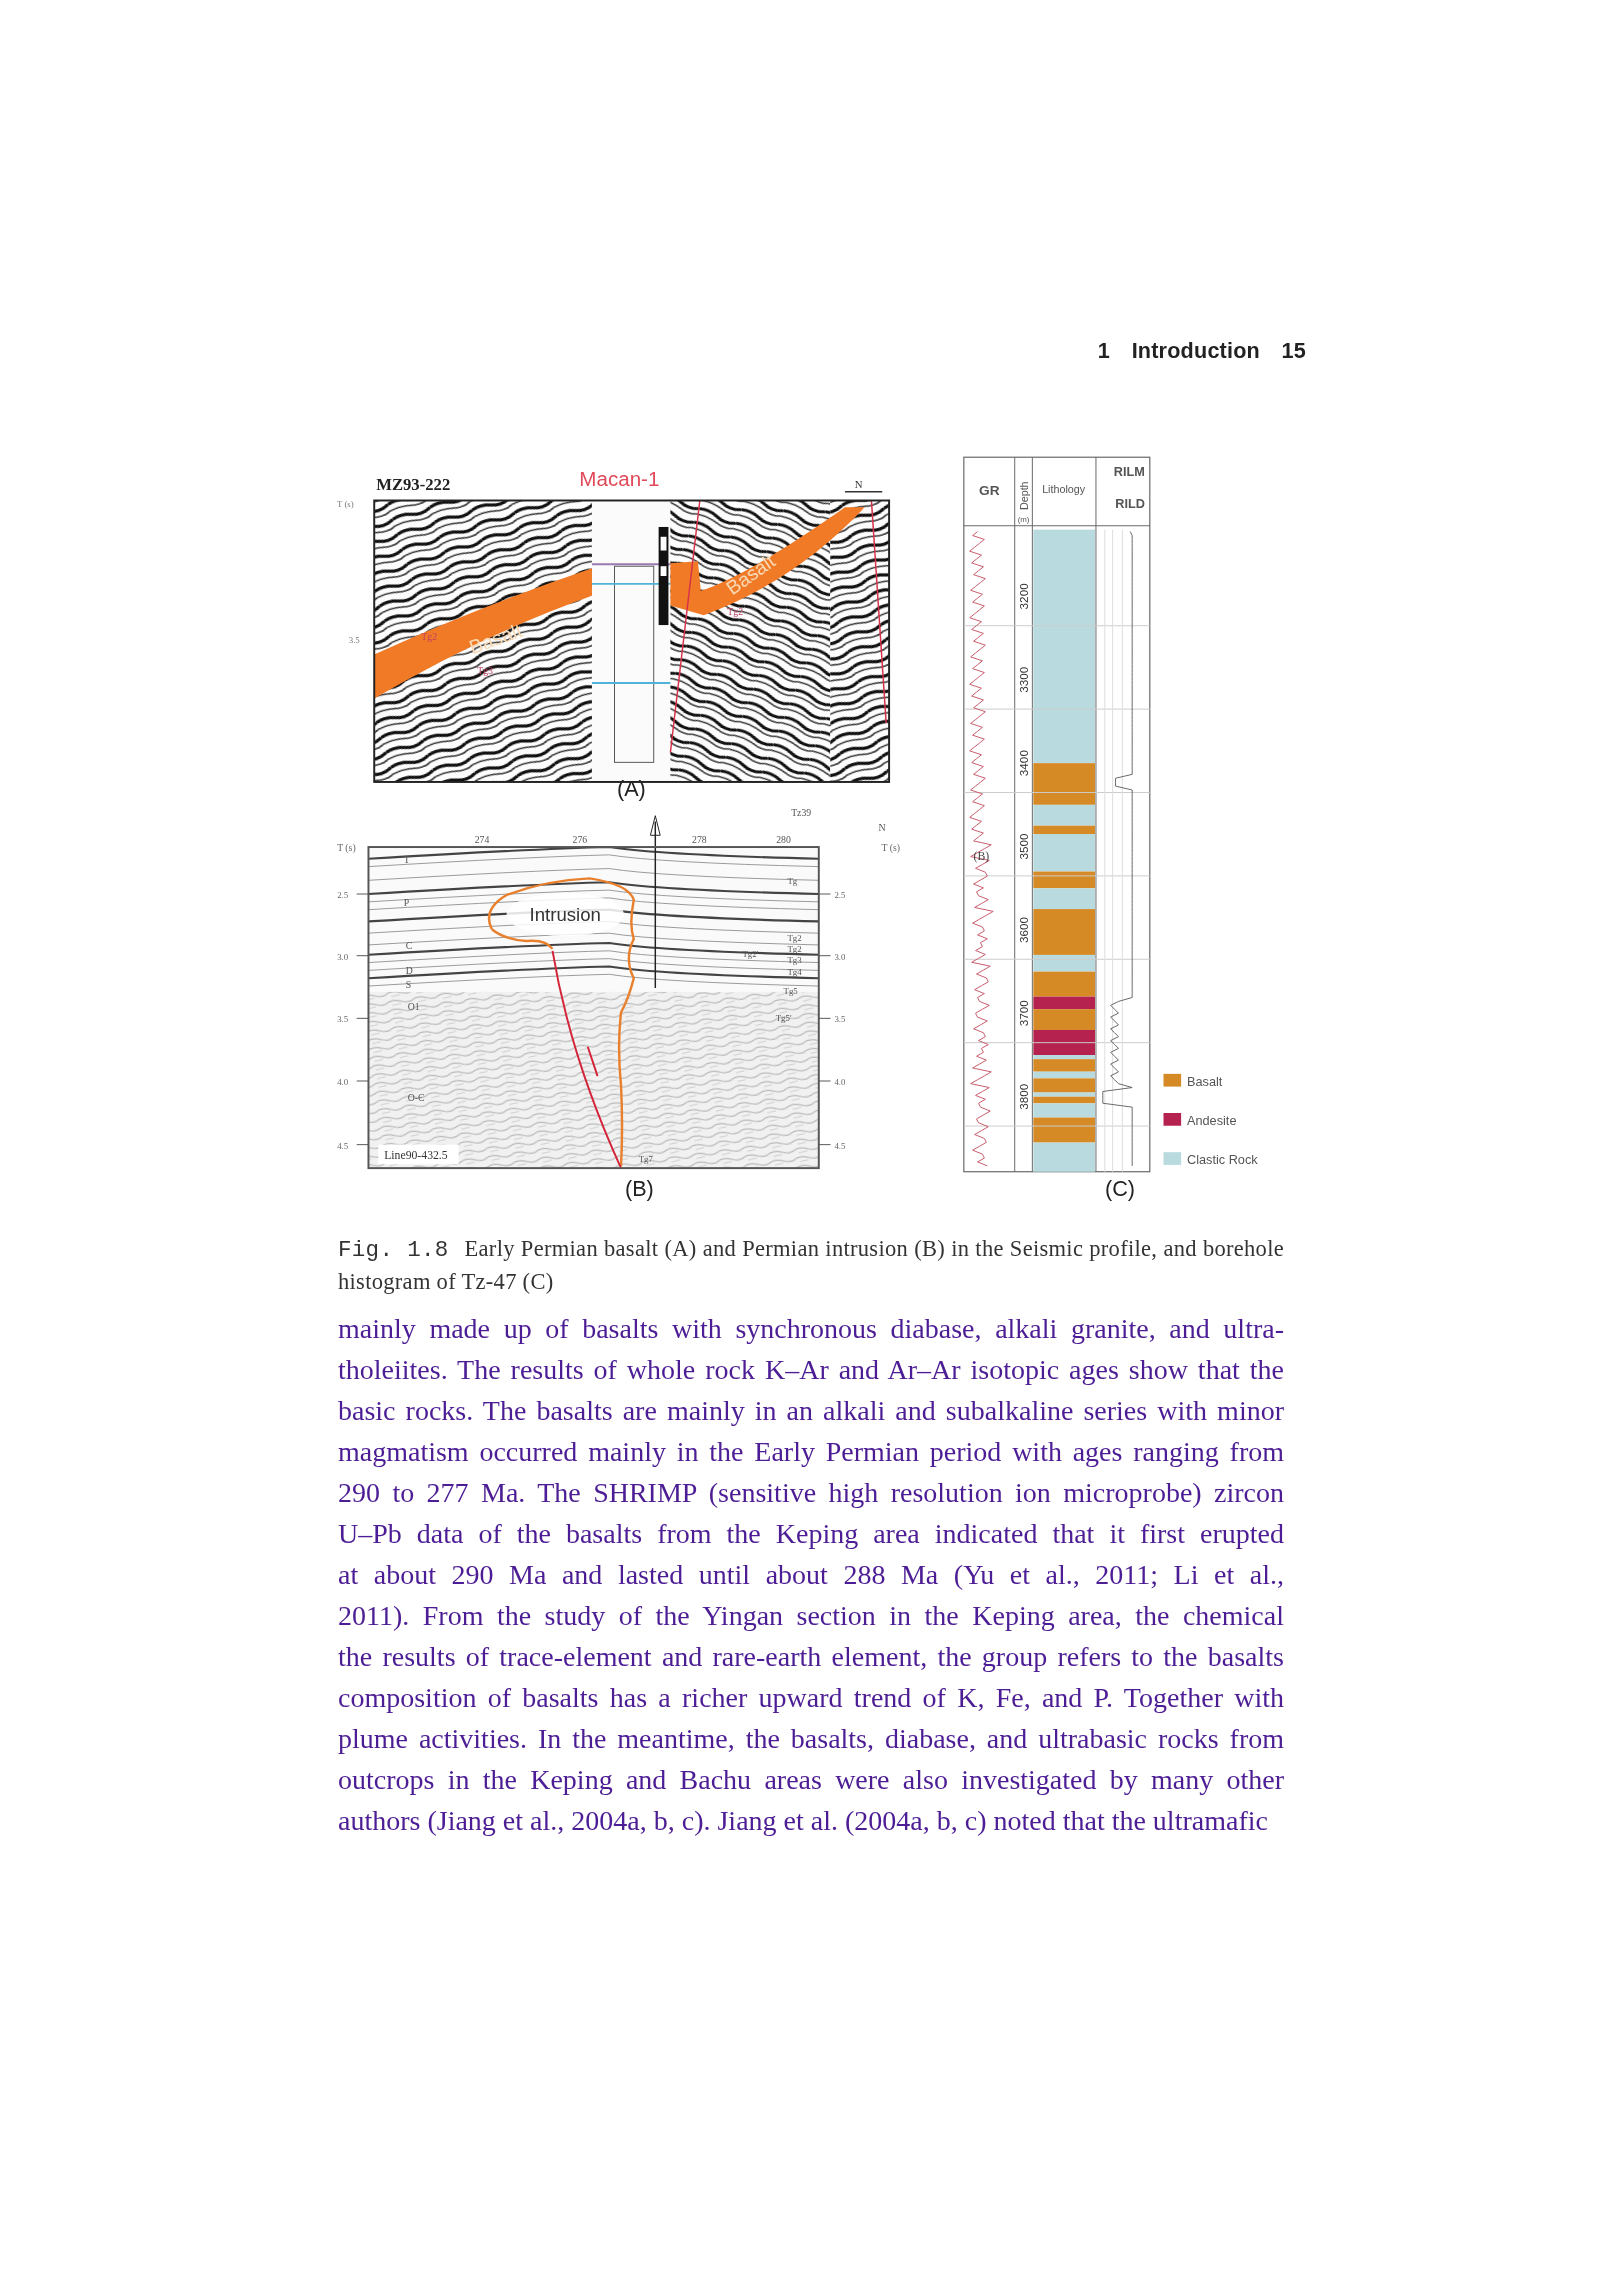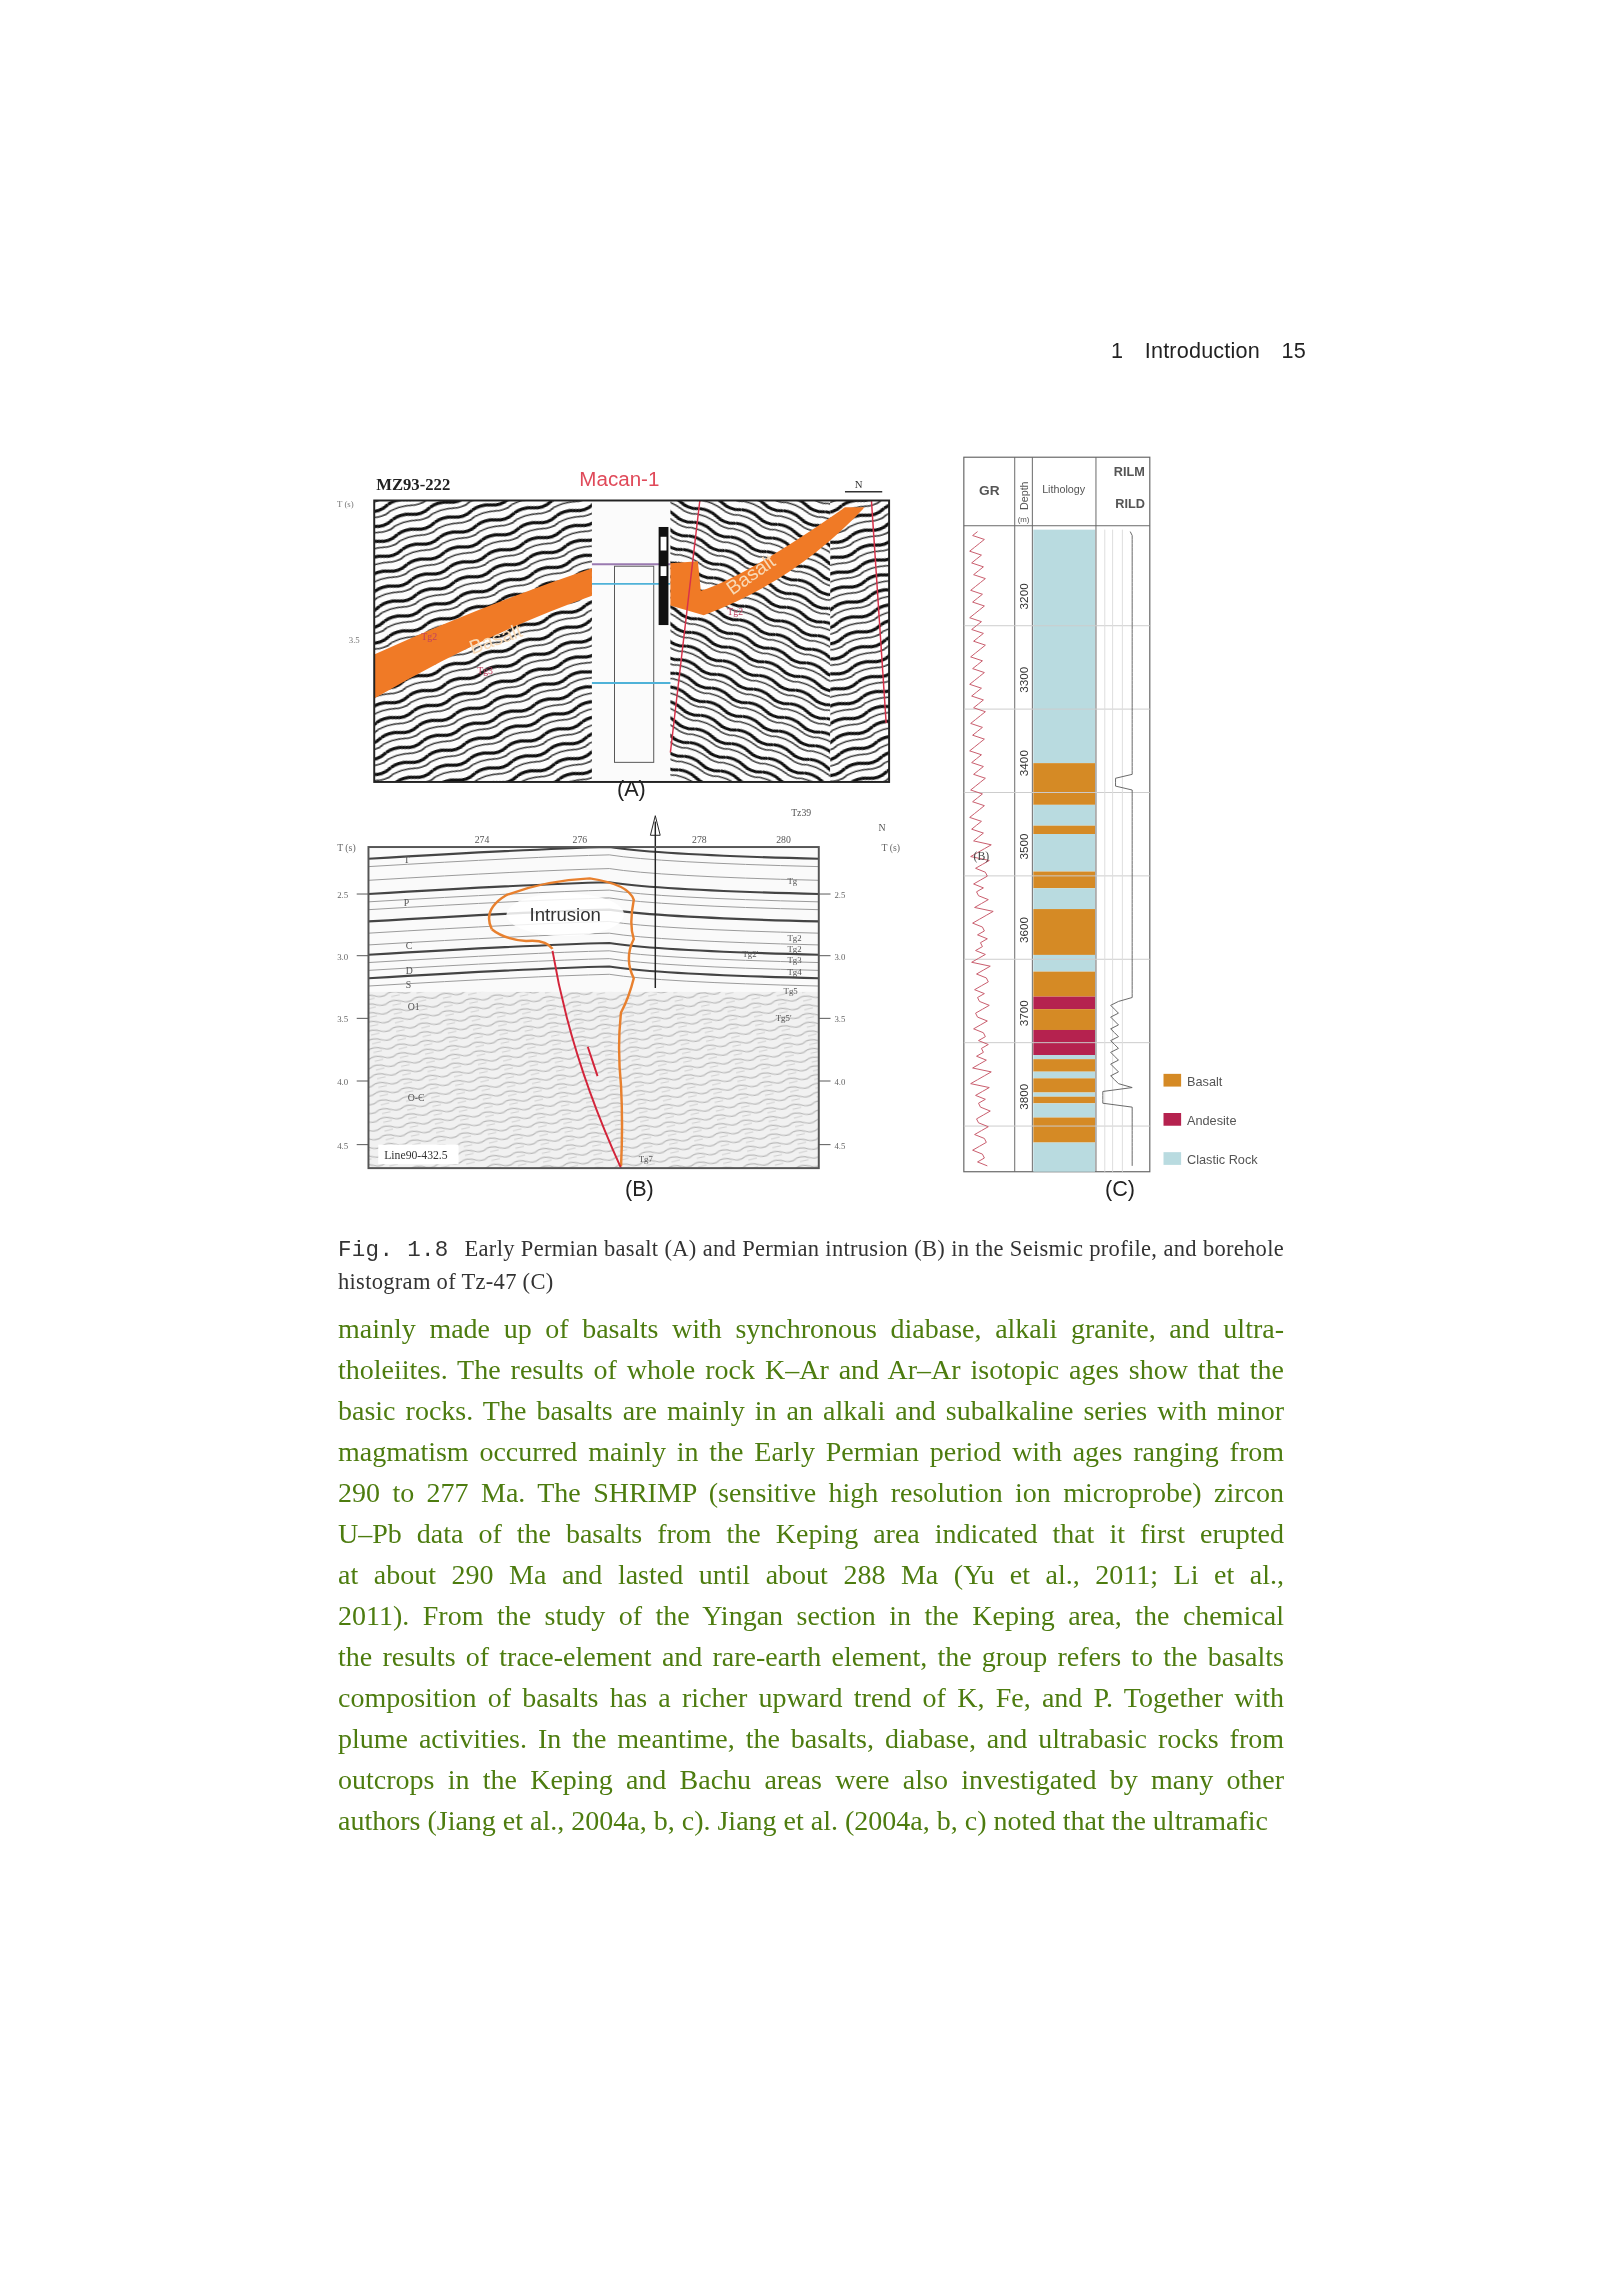"1 Introduction 15" .running-head { font-weight: none -> bold }
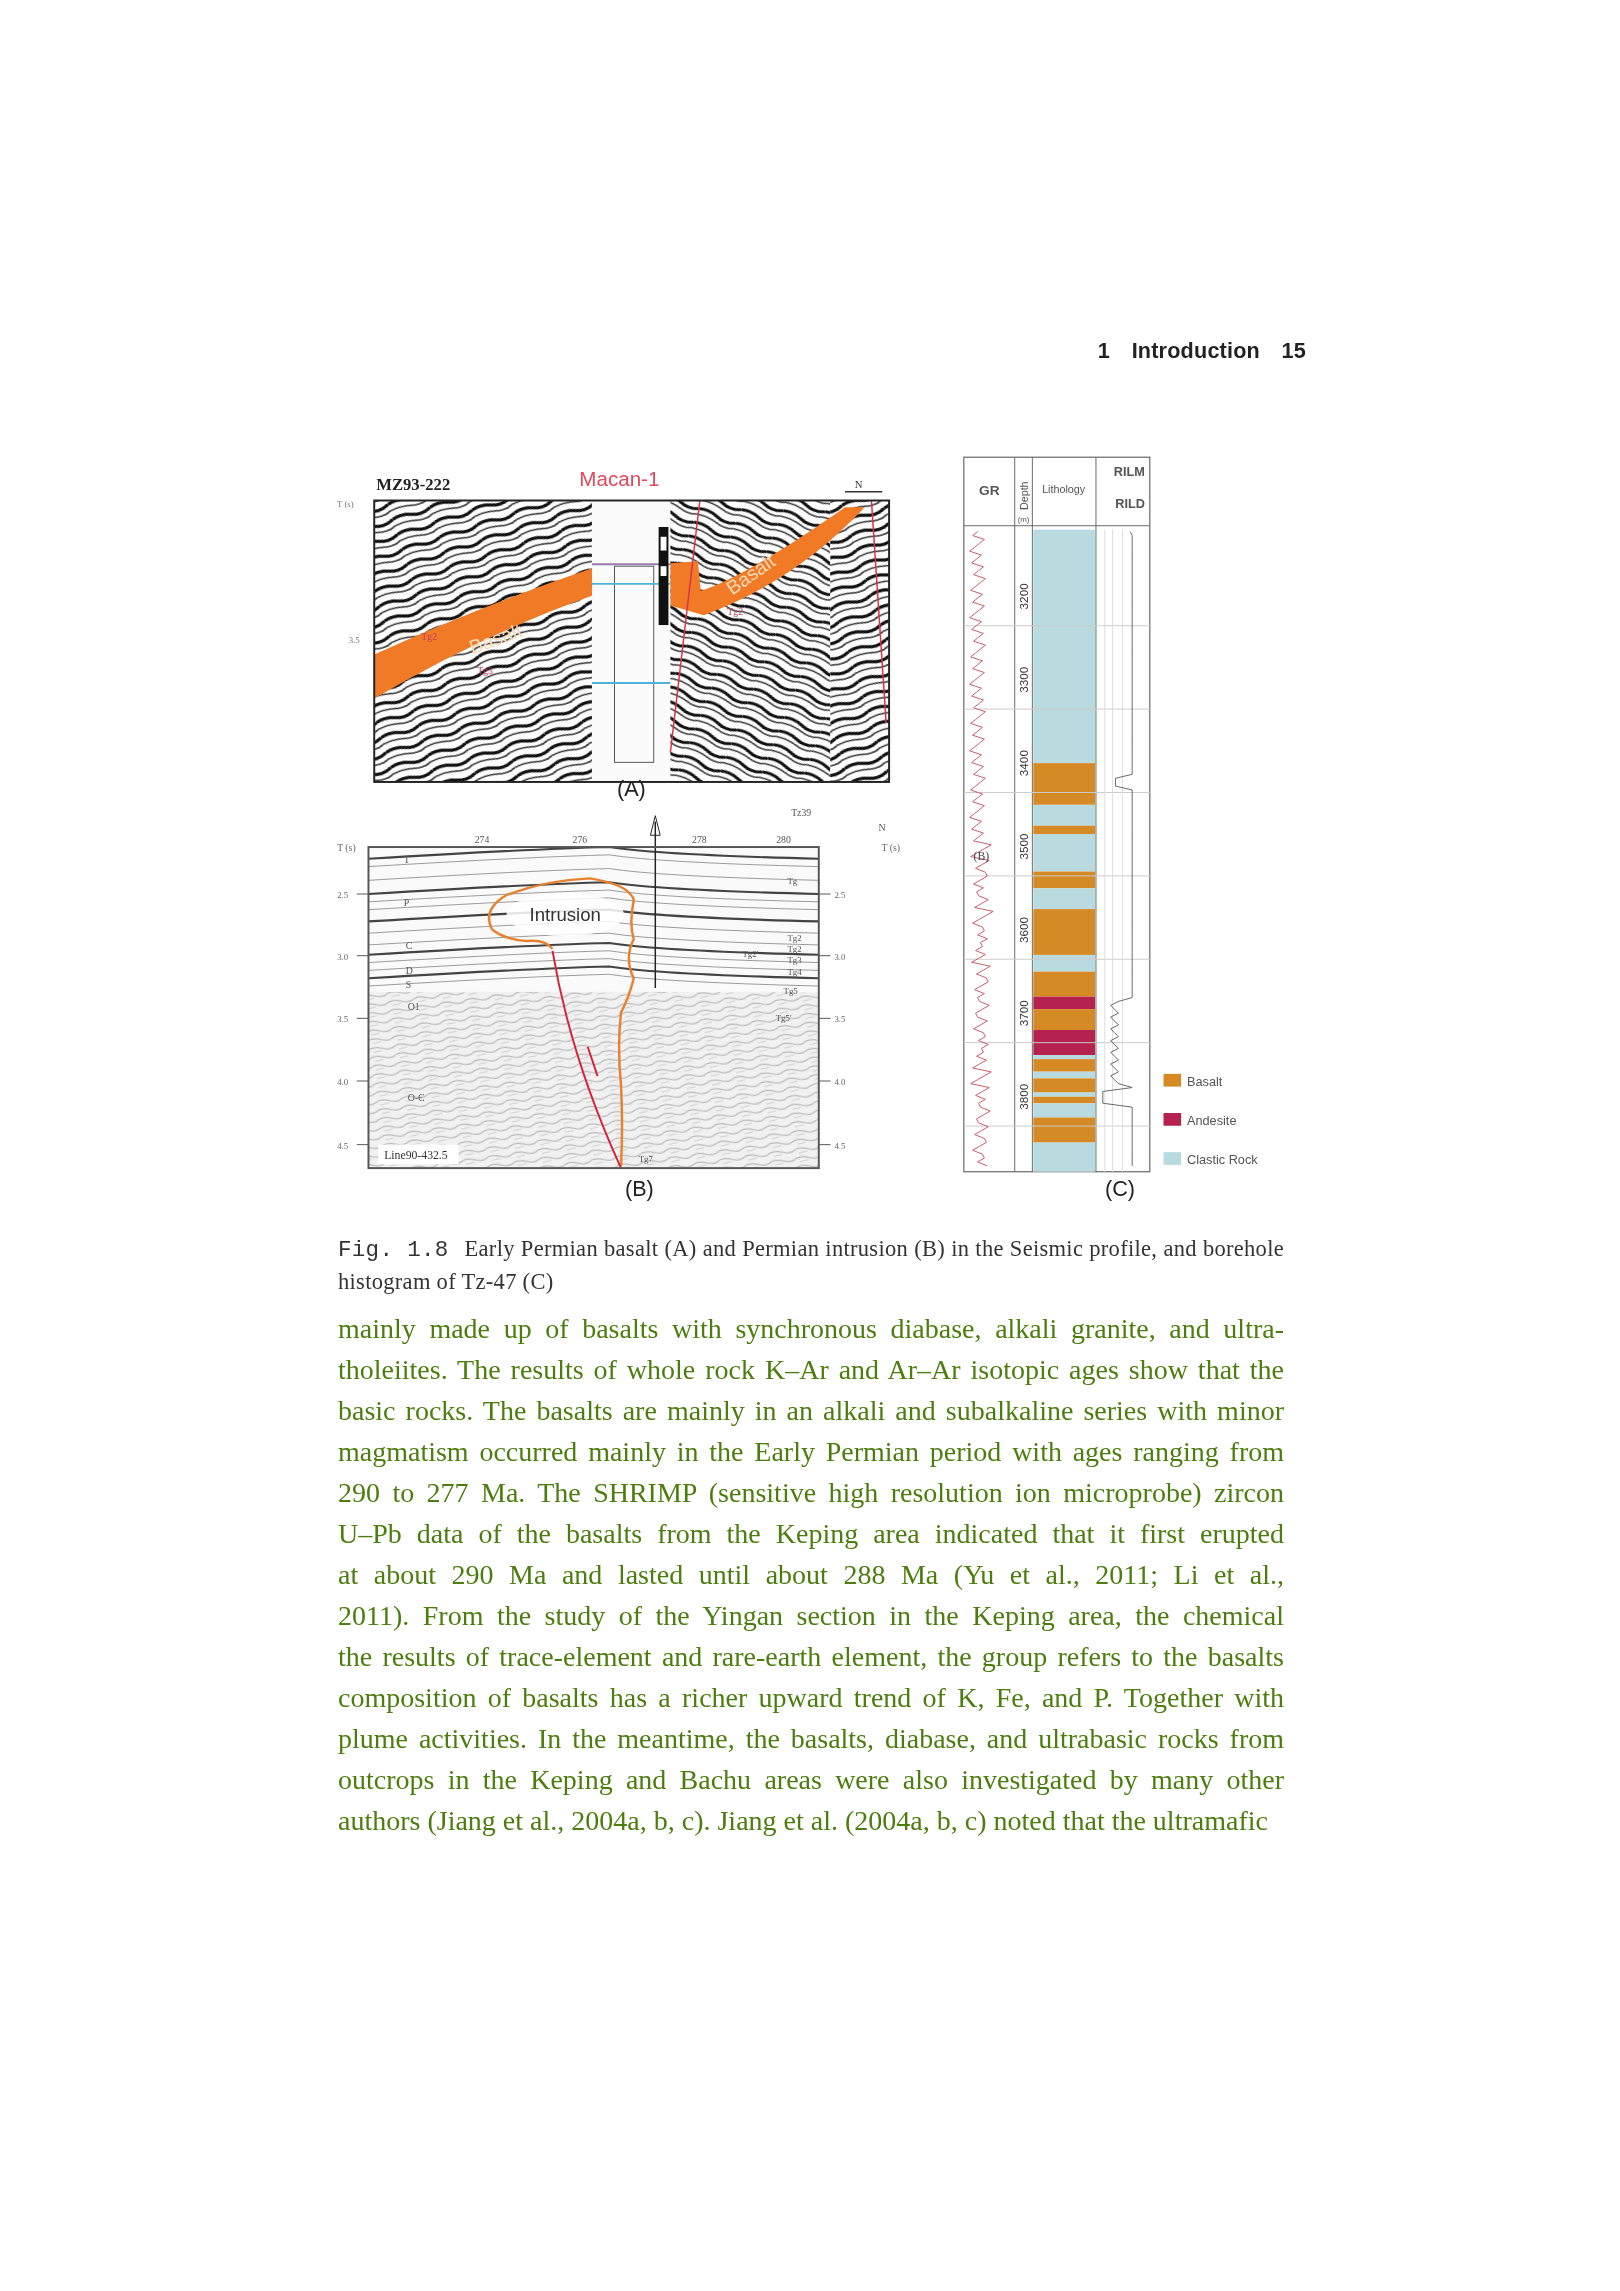"mainly made up of basalts" .body-text { color: #4d7c0f -> #4c1d95 }
